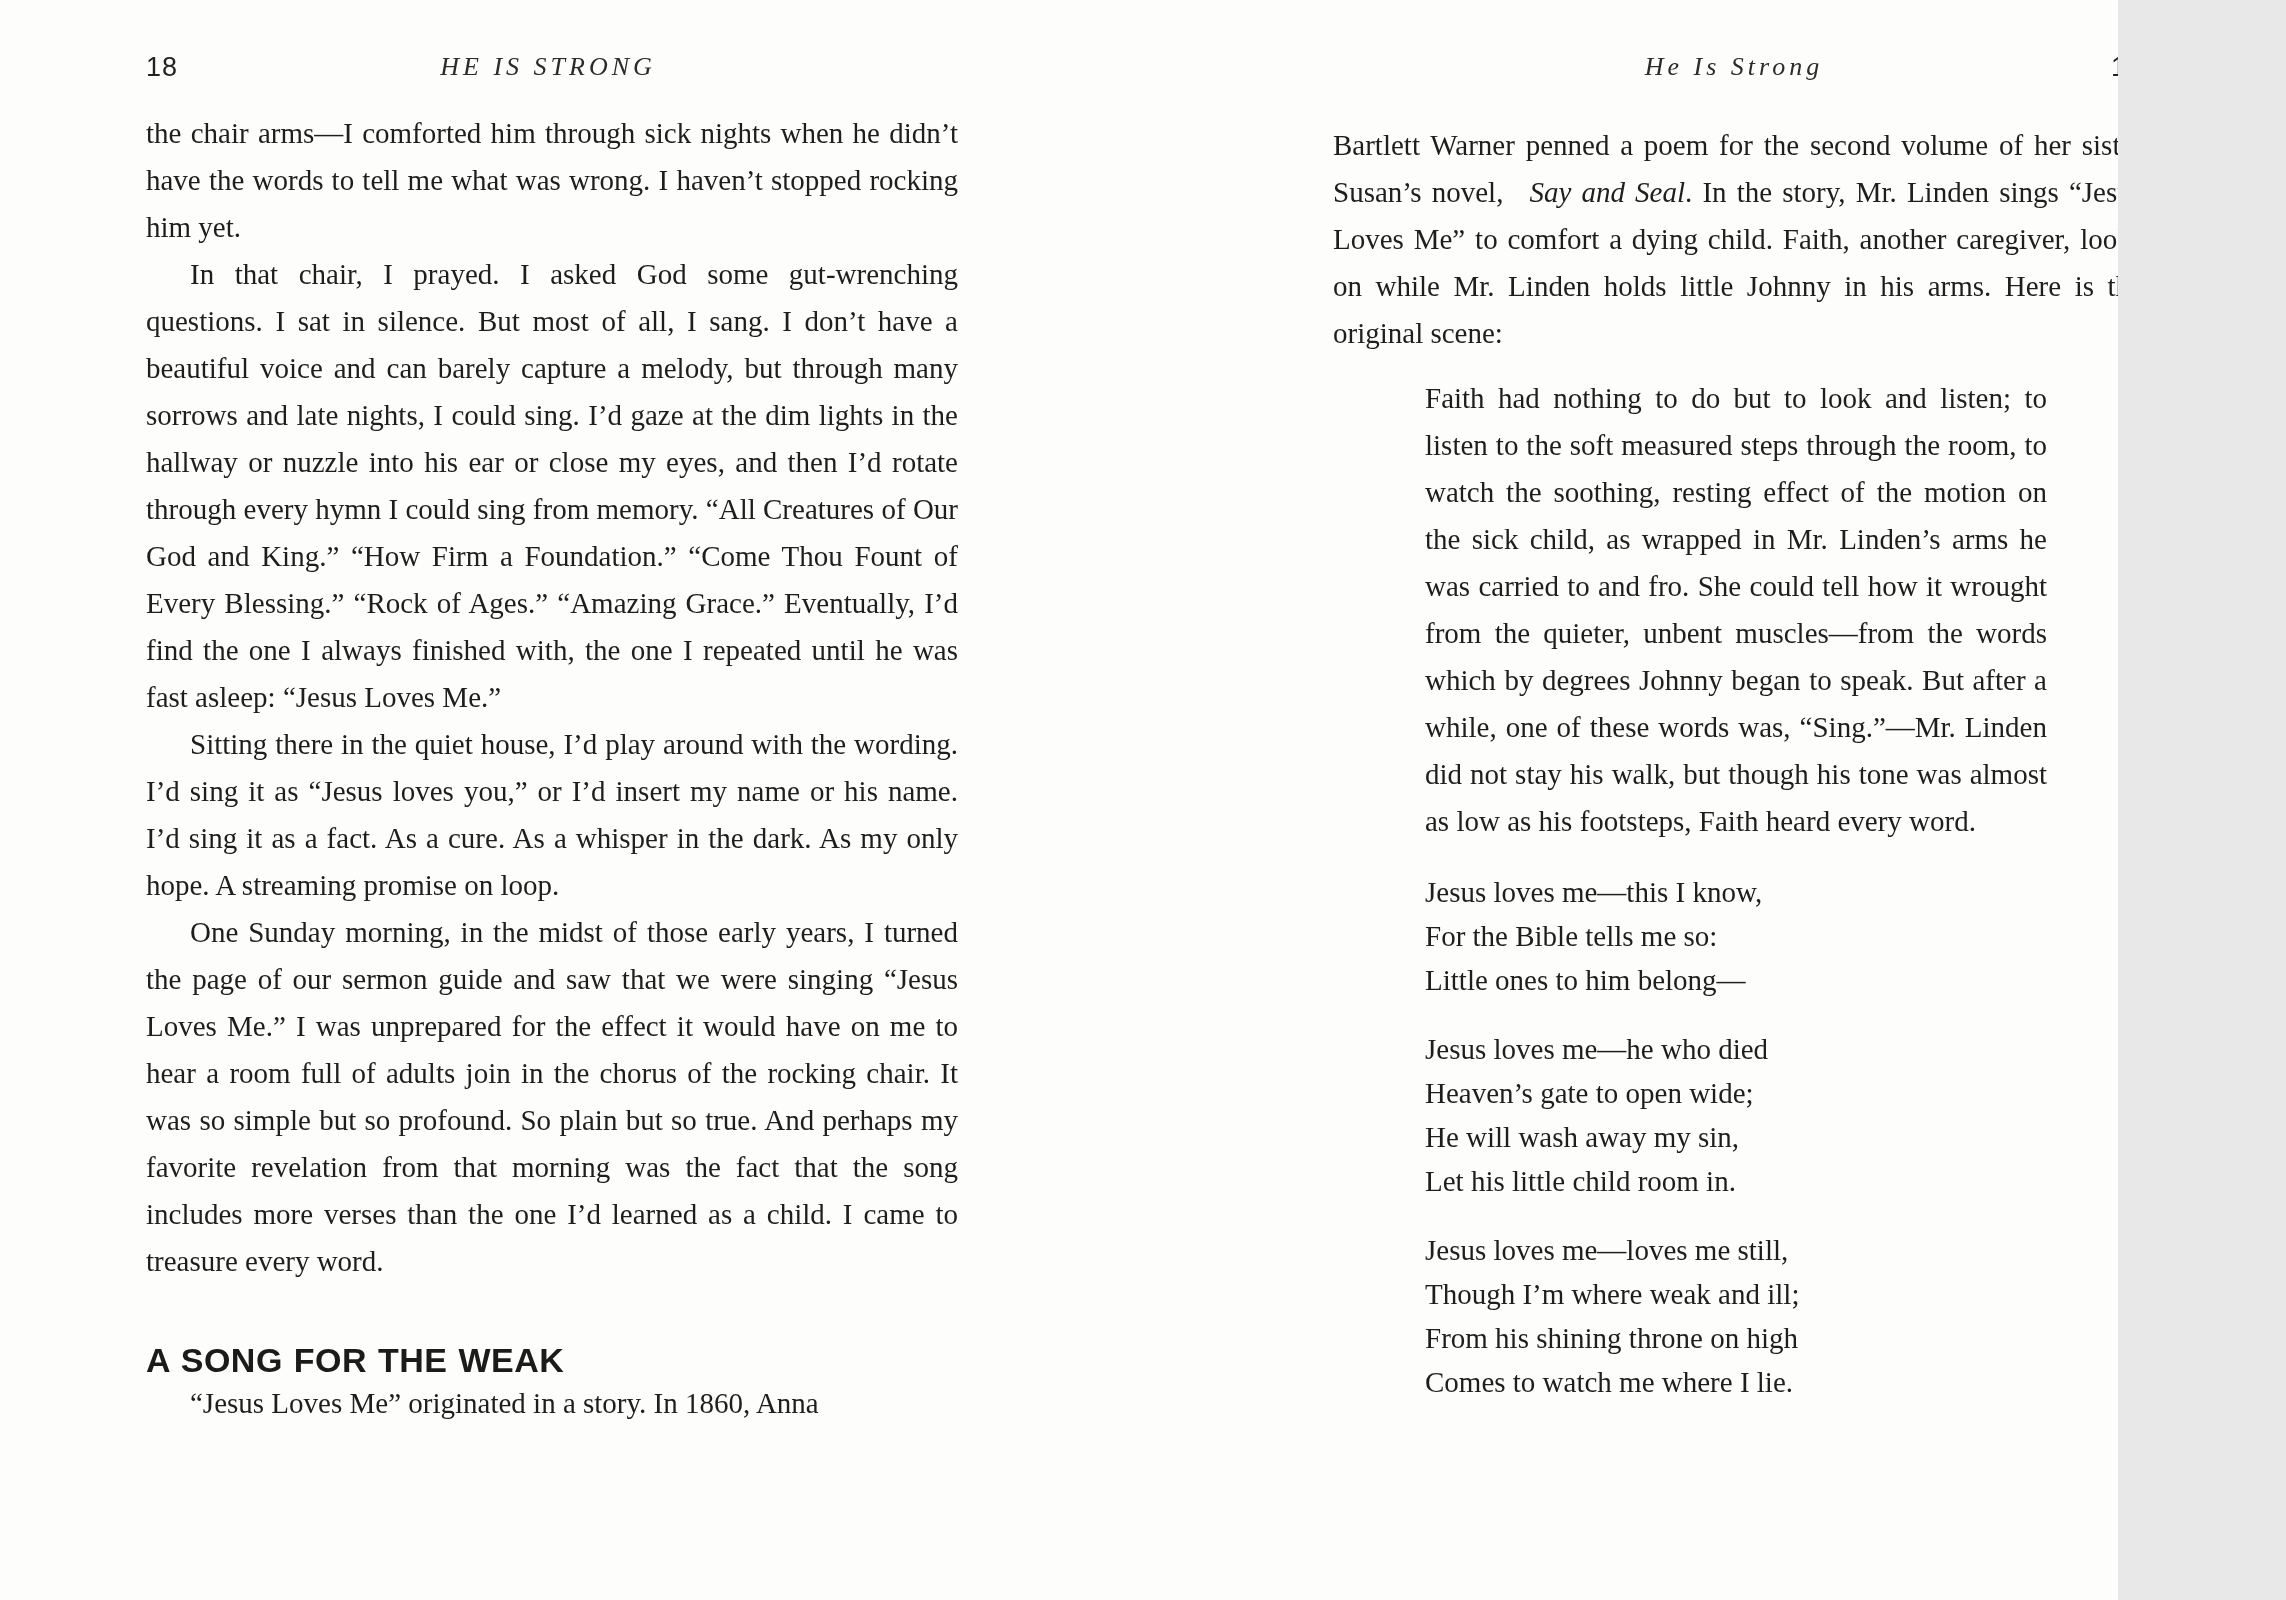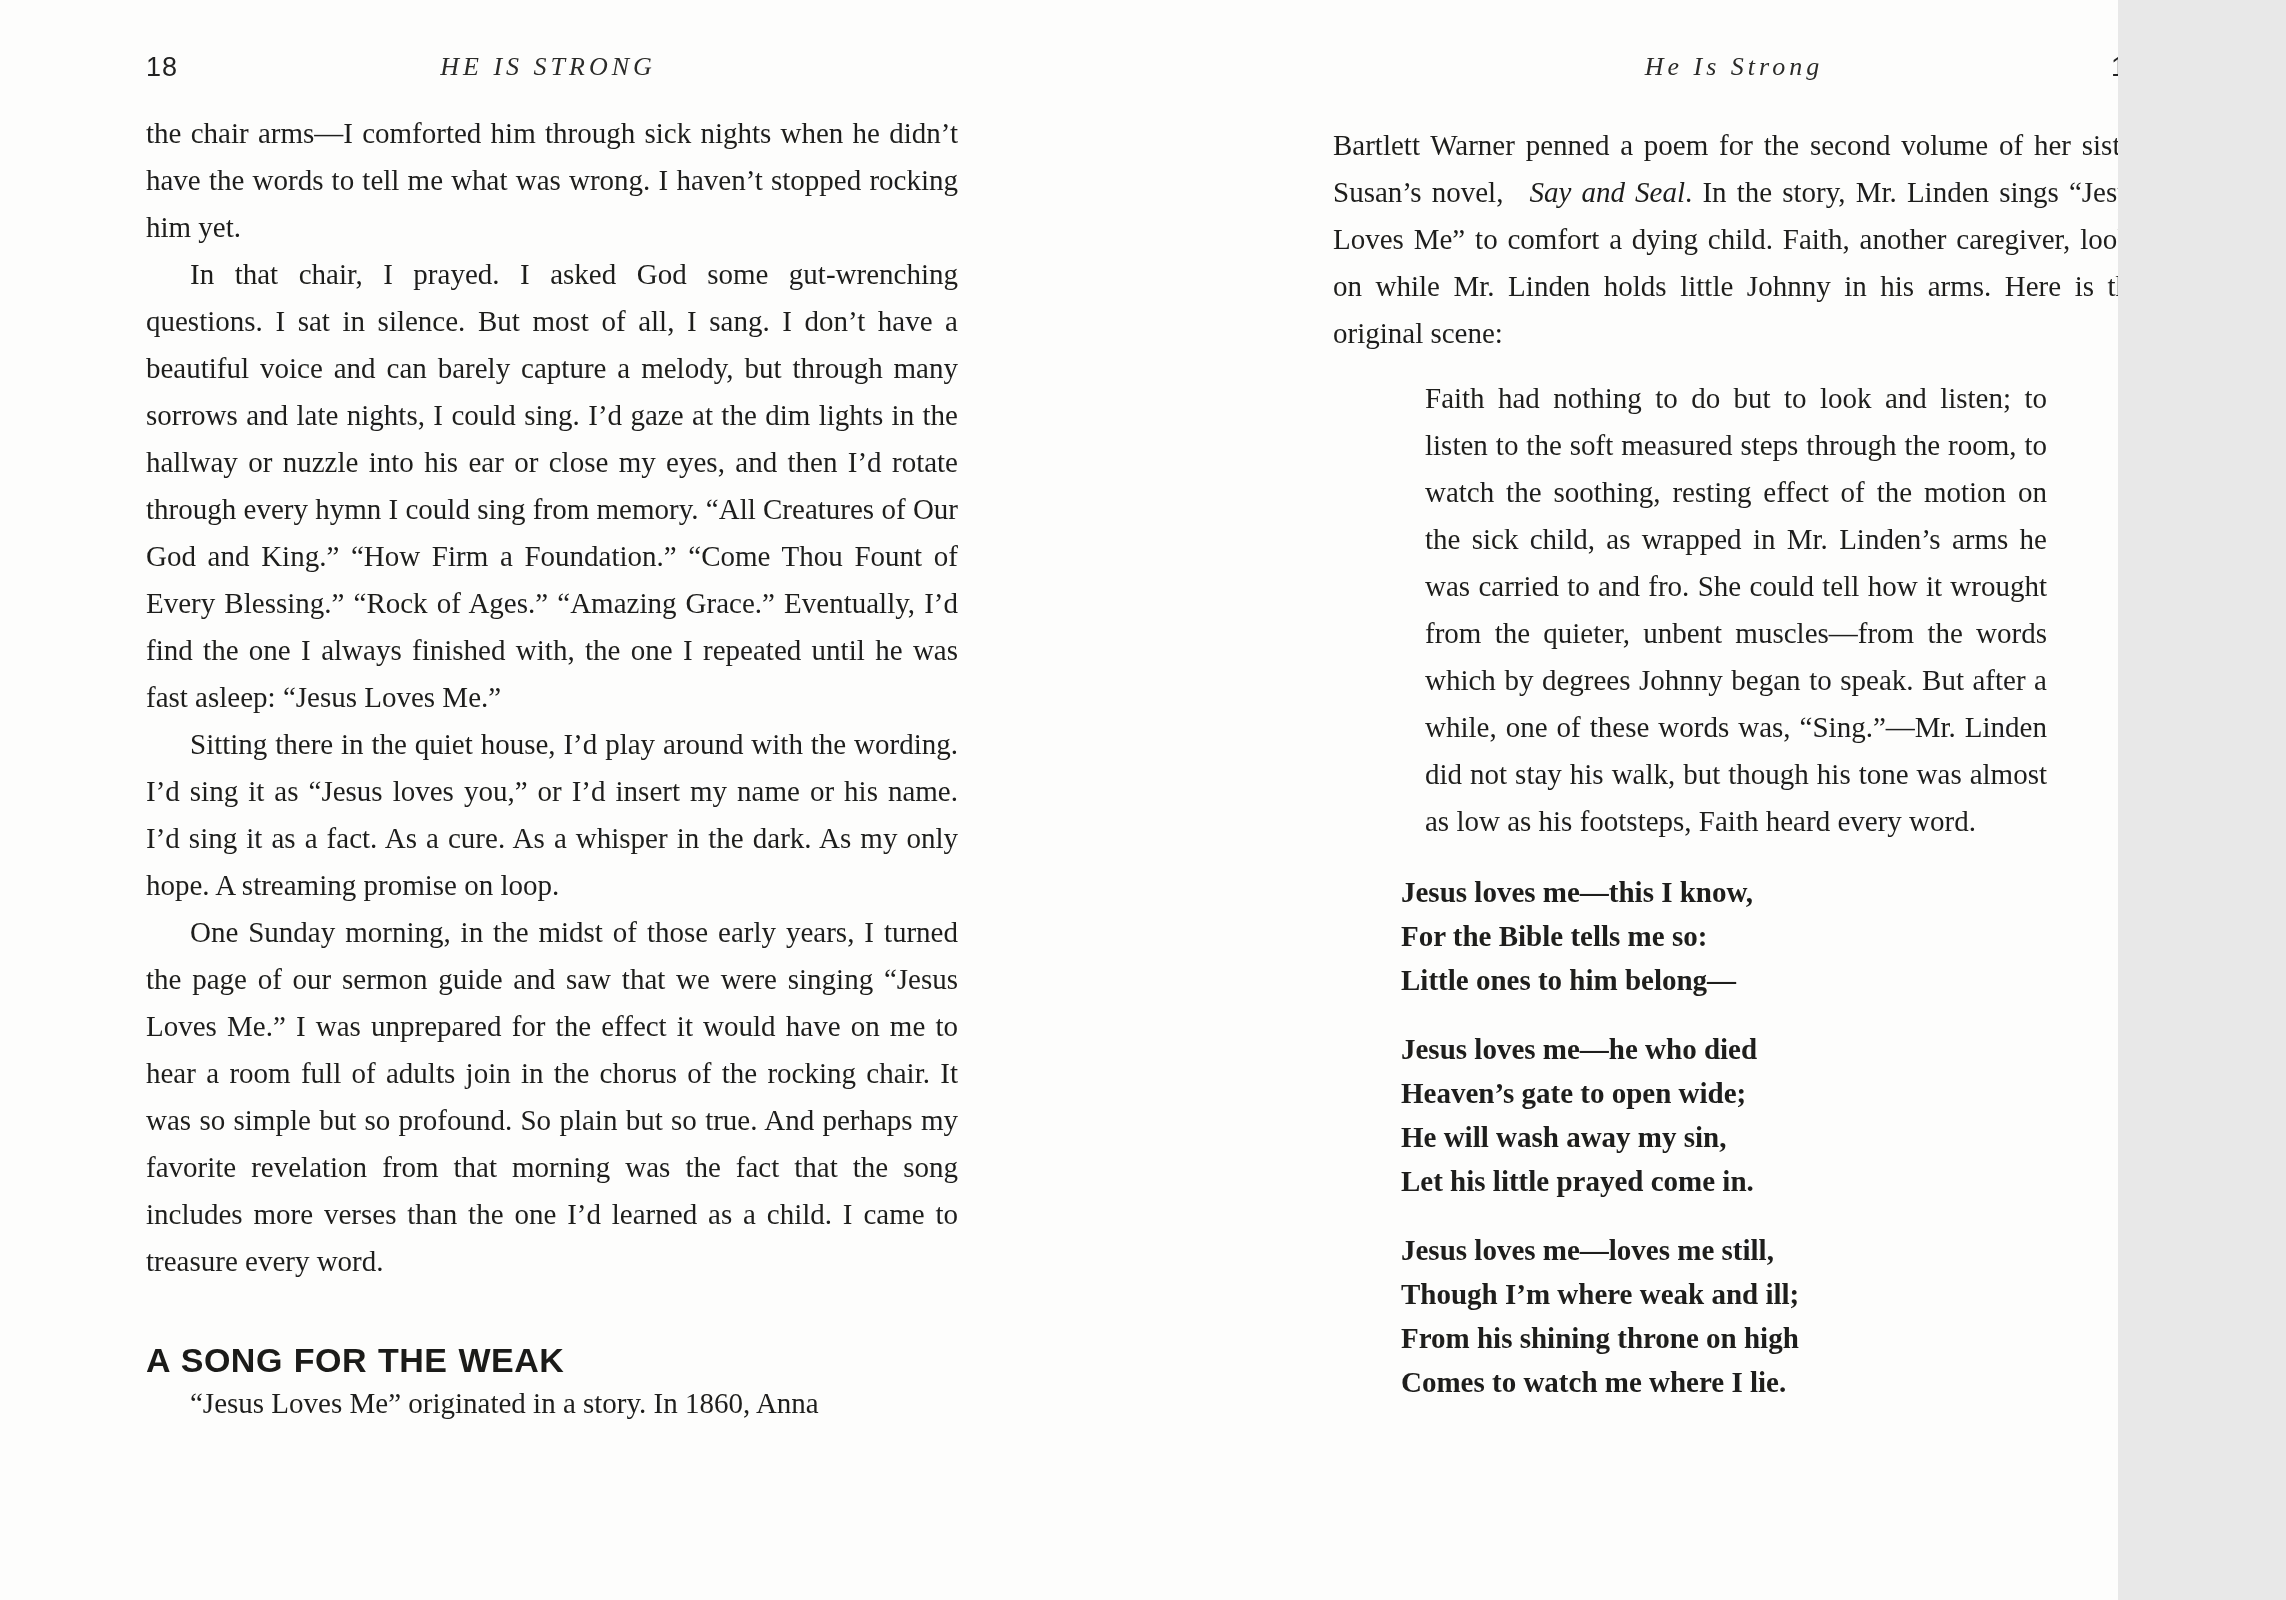"Jesus loves me—this I know," .poem { font-weight: bold -> none; margin-left: 68px -> 92px }
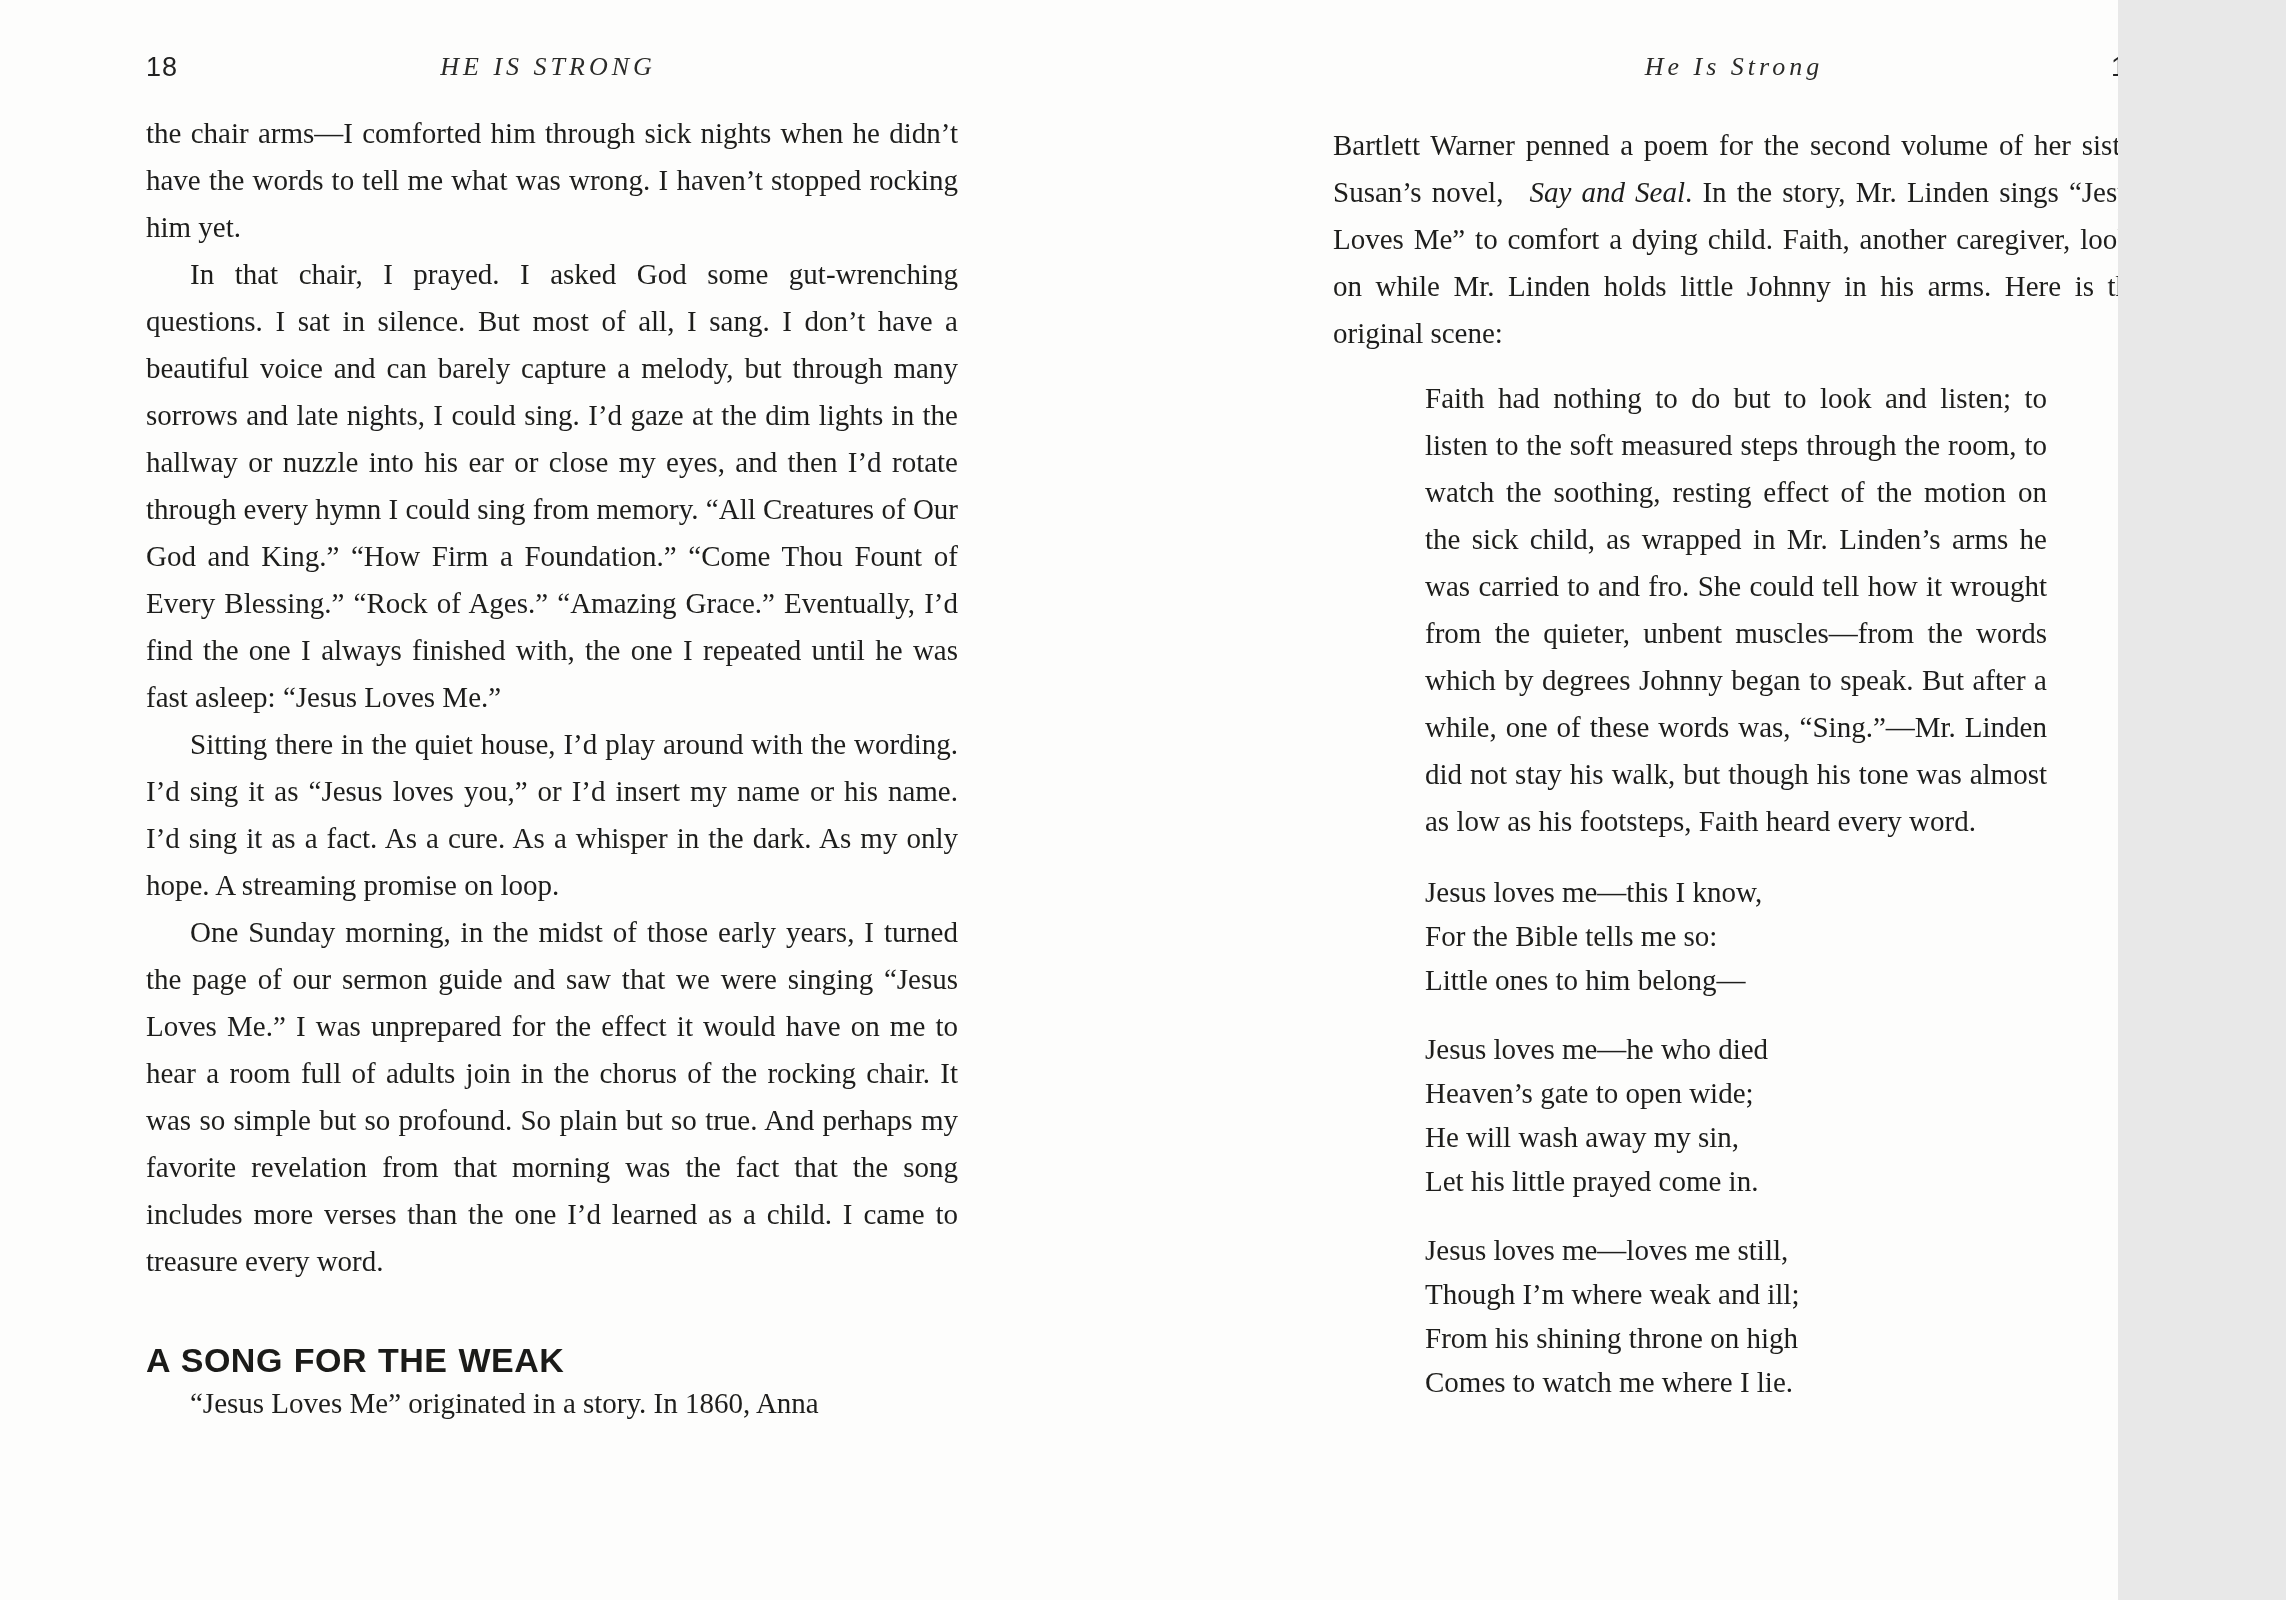"Let his little prayed come" div.poem-line { text: prayed come -> child room }
